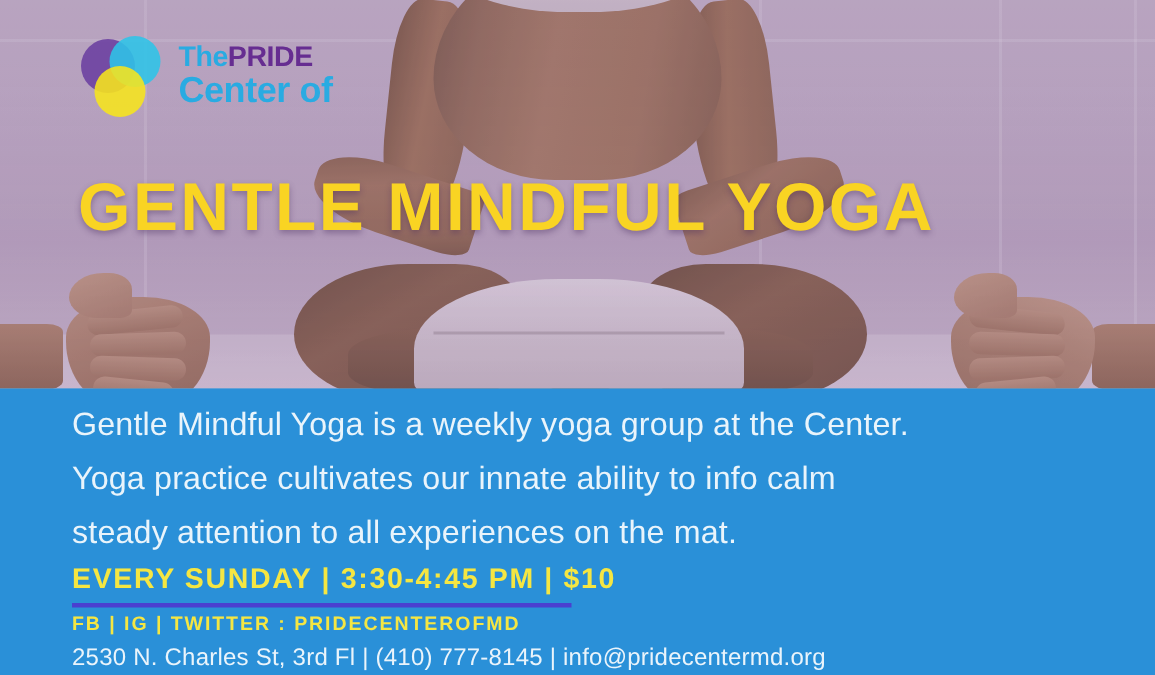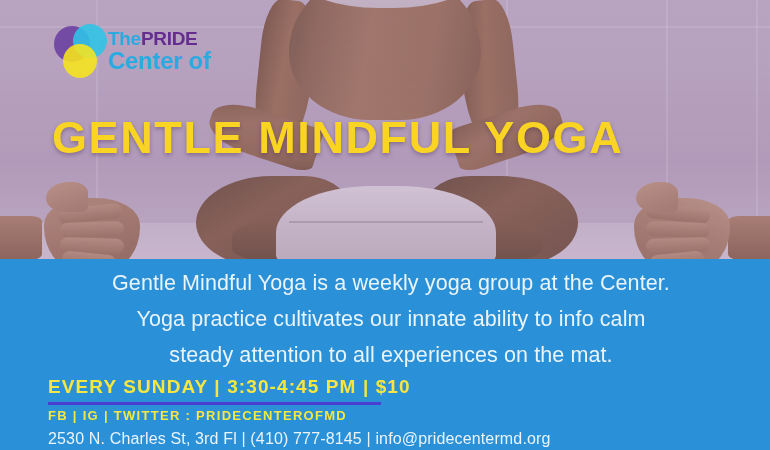"ThePRIDE" .logo-words { margin-left: 0 -> 11px }
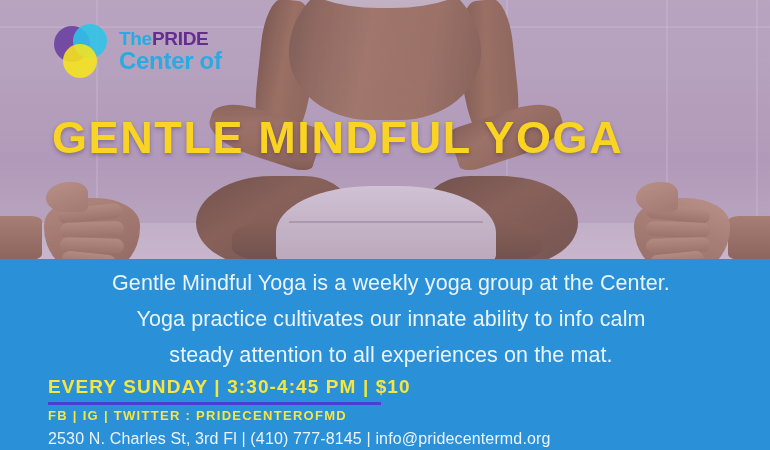"Gentle Mindful Yoga is a" .desc div { text-align: center -> none }
